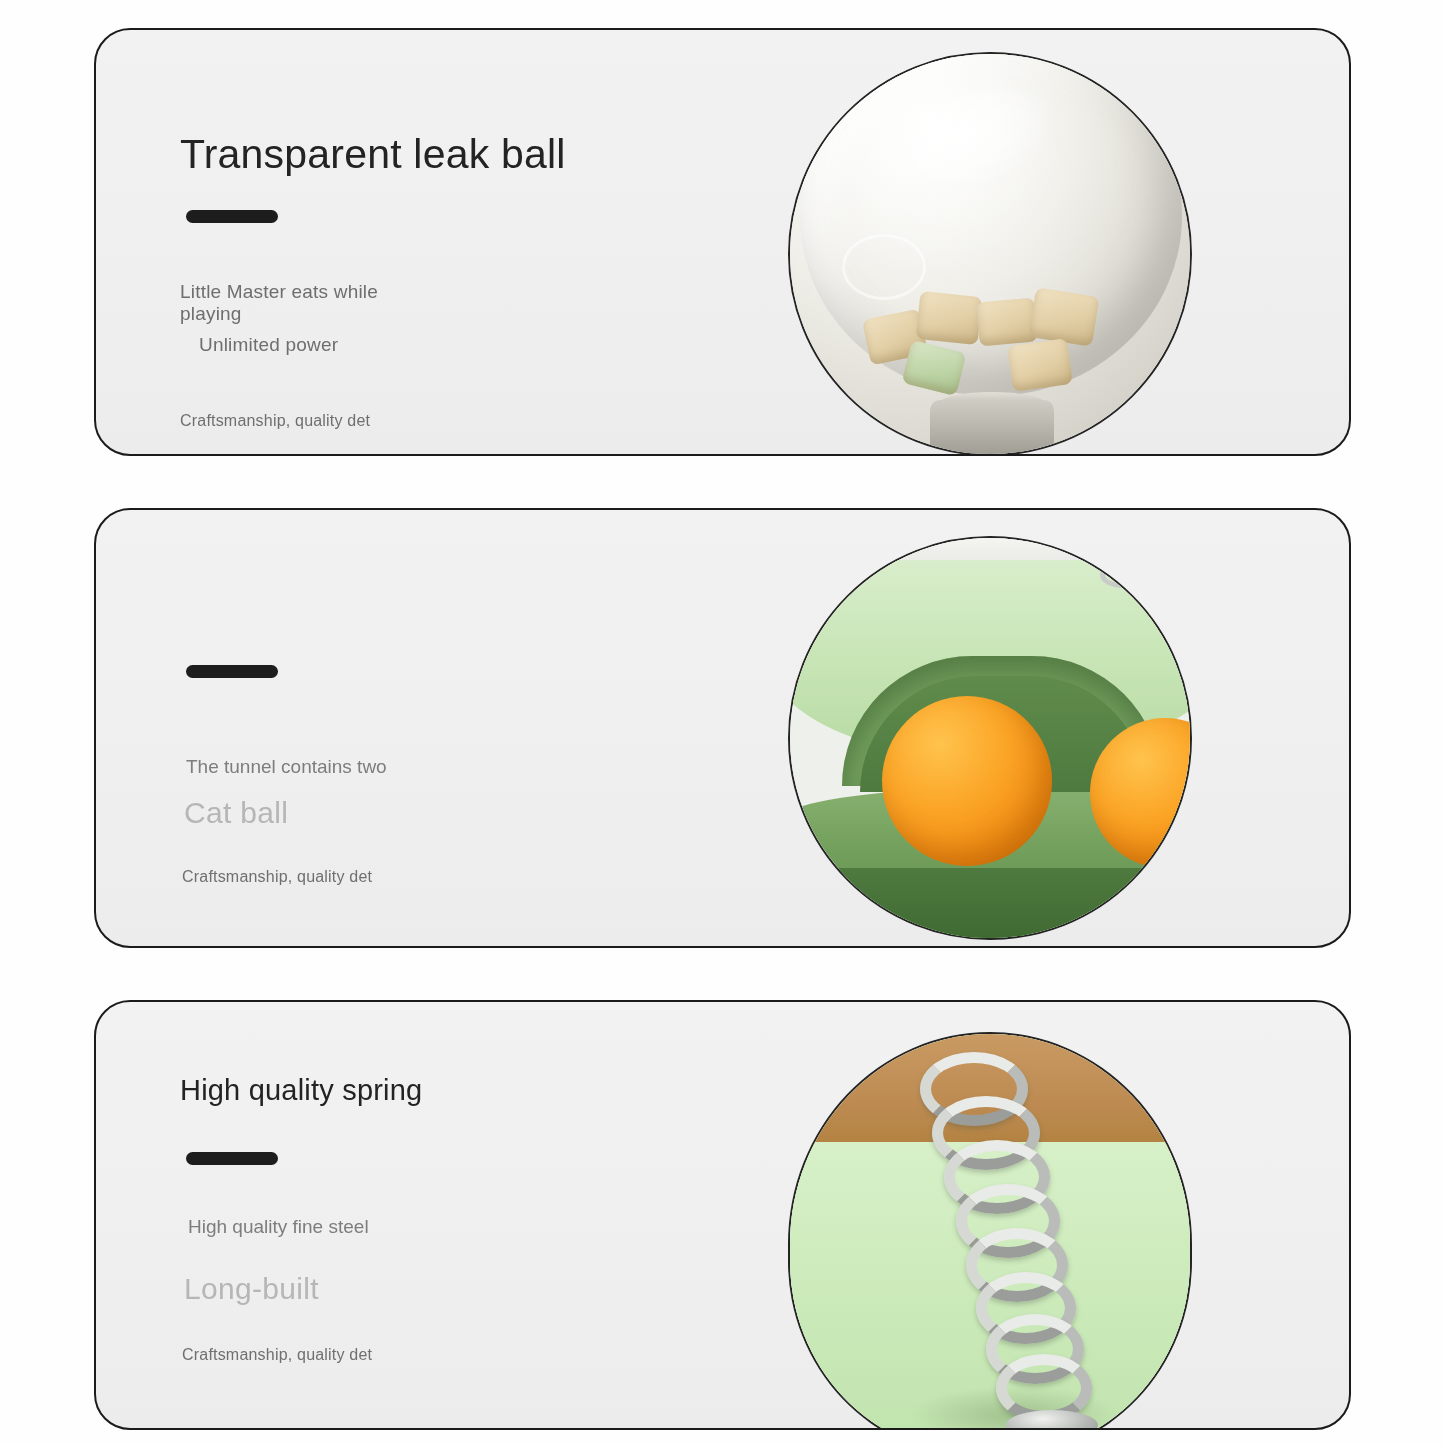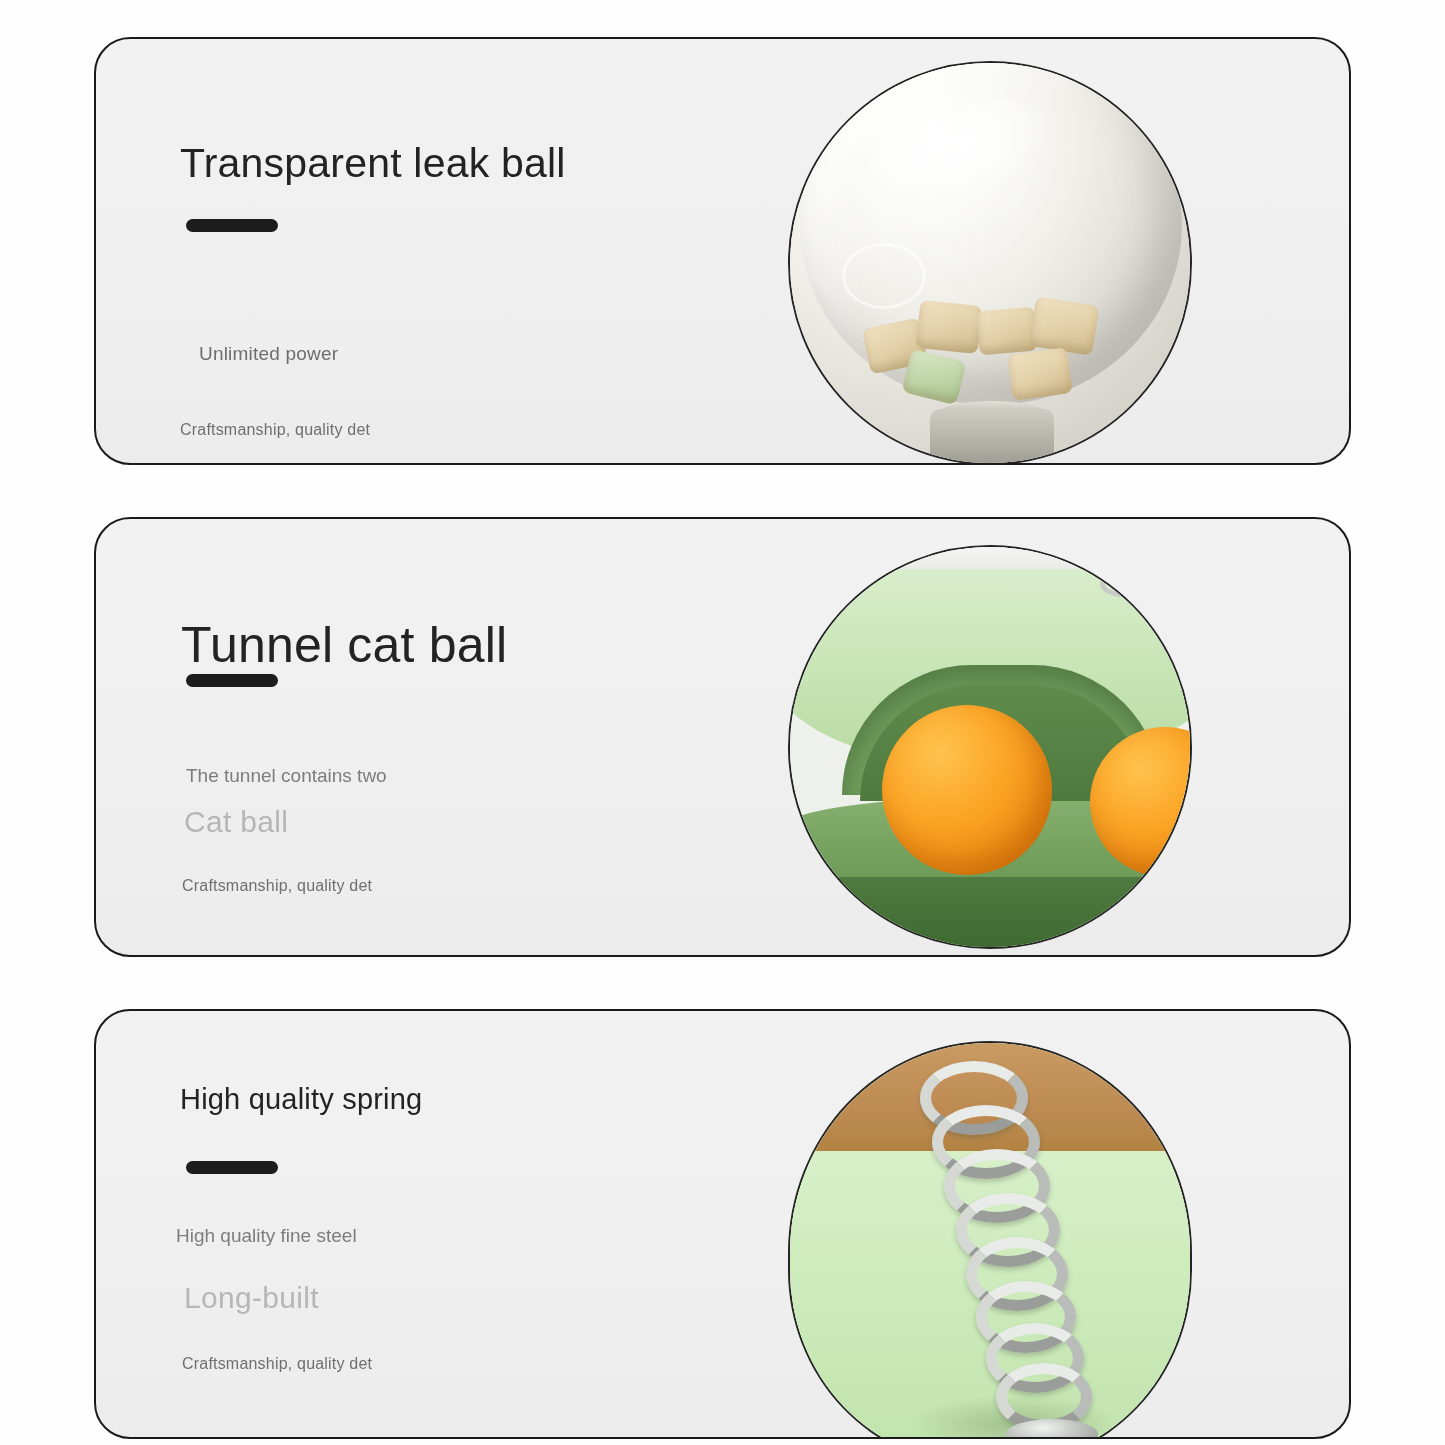"Transparent leak ball" .page { padding-top: 37px -> 28px }
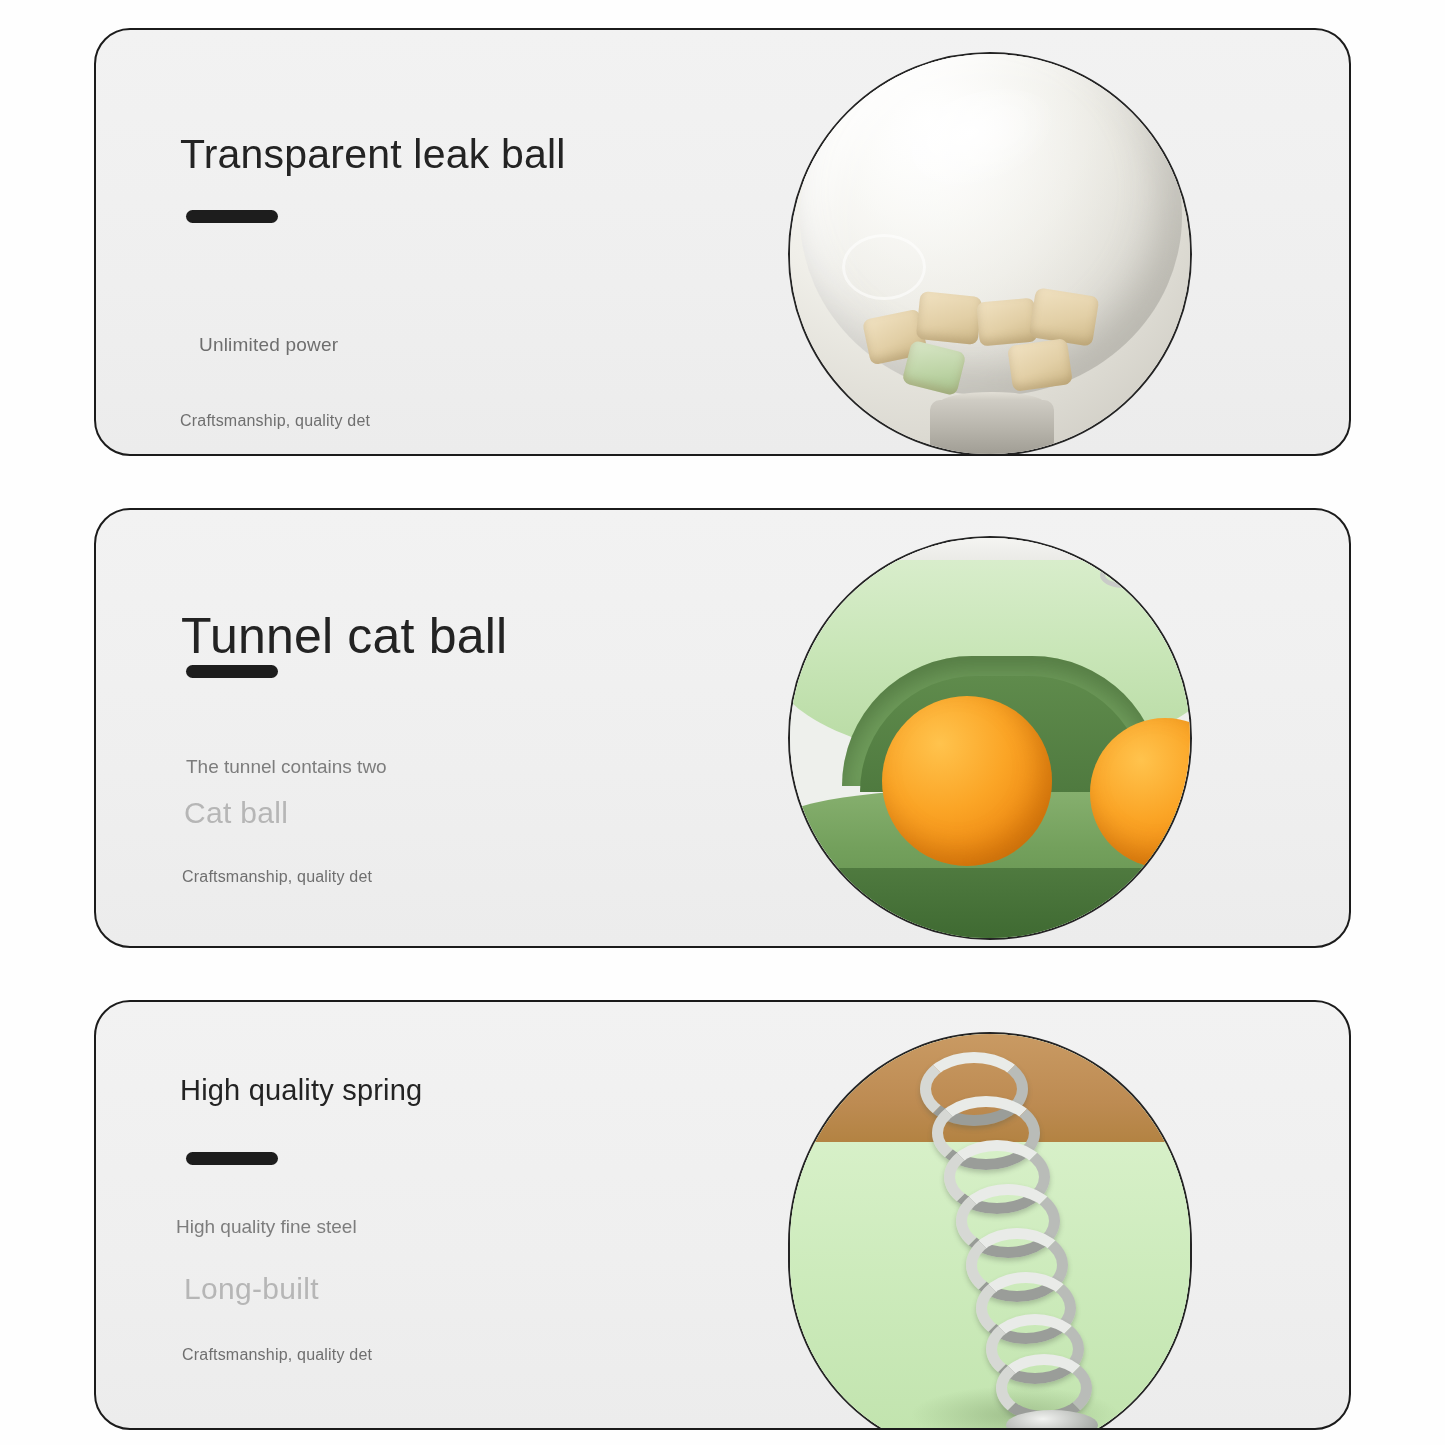"Little Master eats while playing" p.sub { html: none -> <p>Little Master eats while playing</p> }
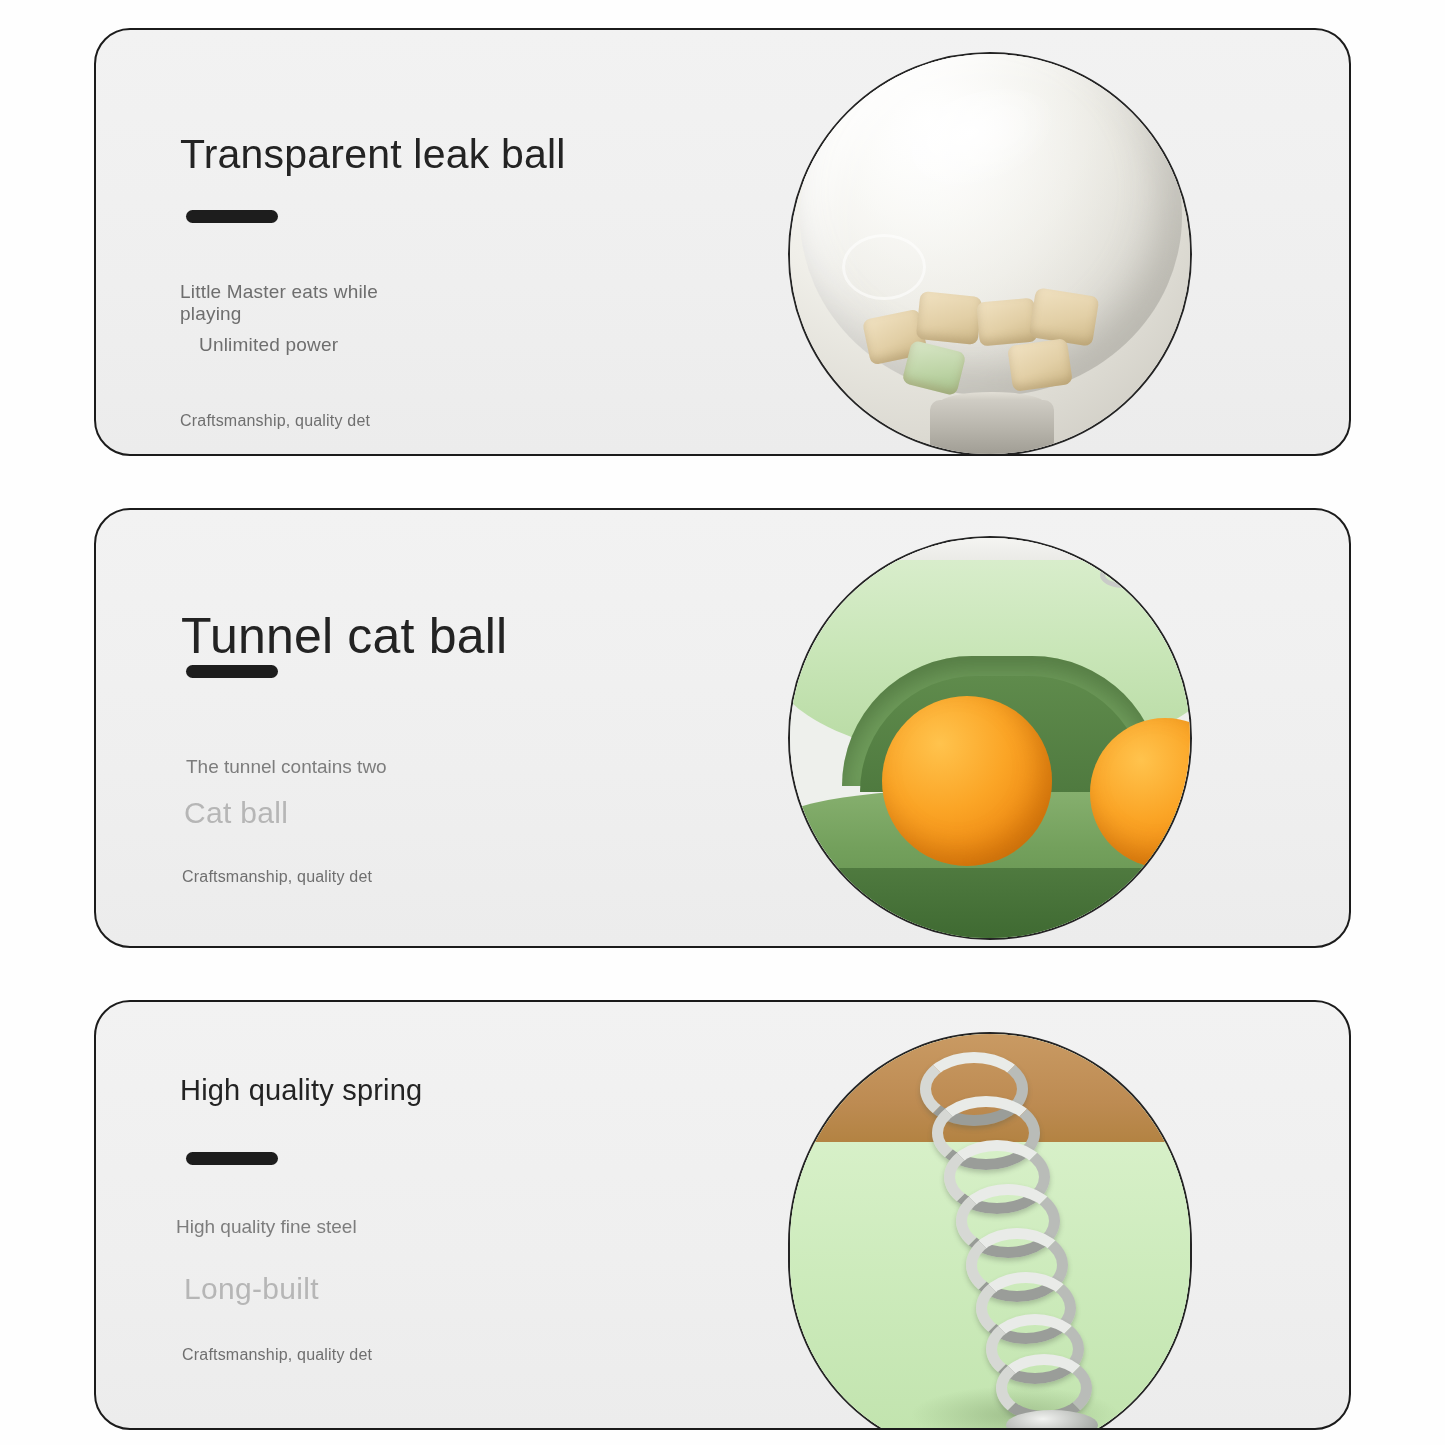"Tunnel cat ball" h2.title { html: <h2>Tunnel cat ball</h2> -> none }
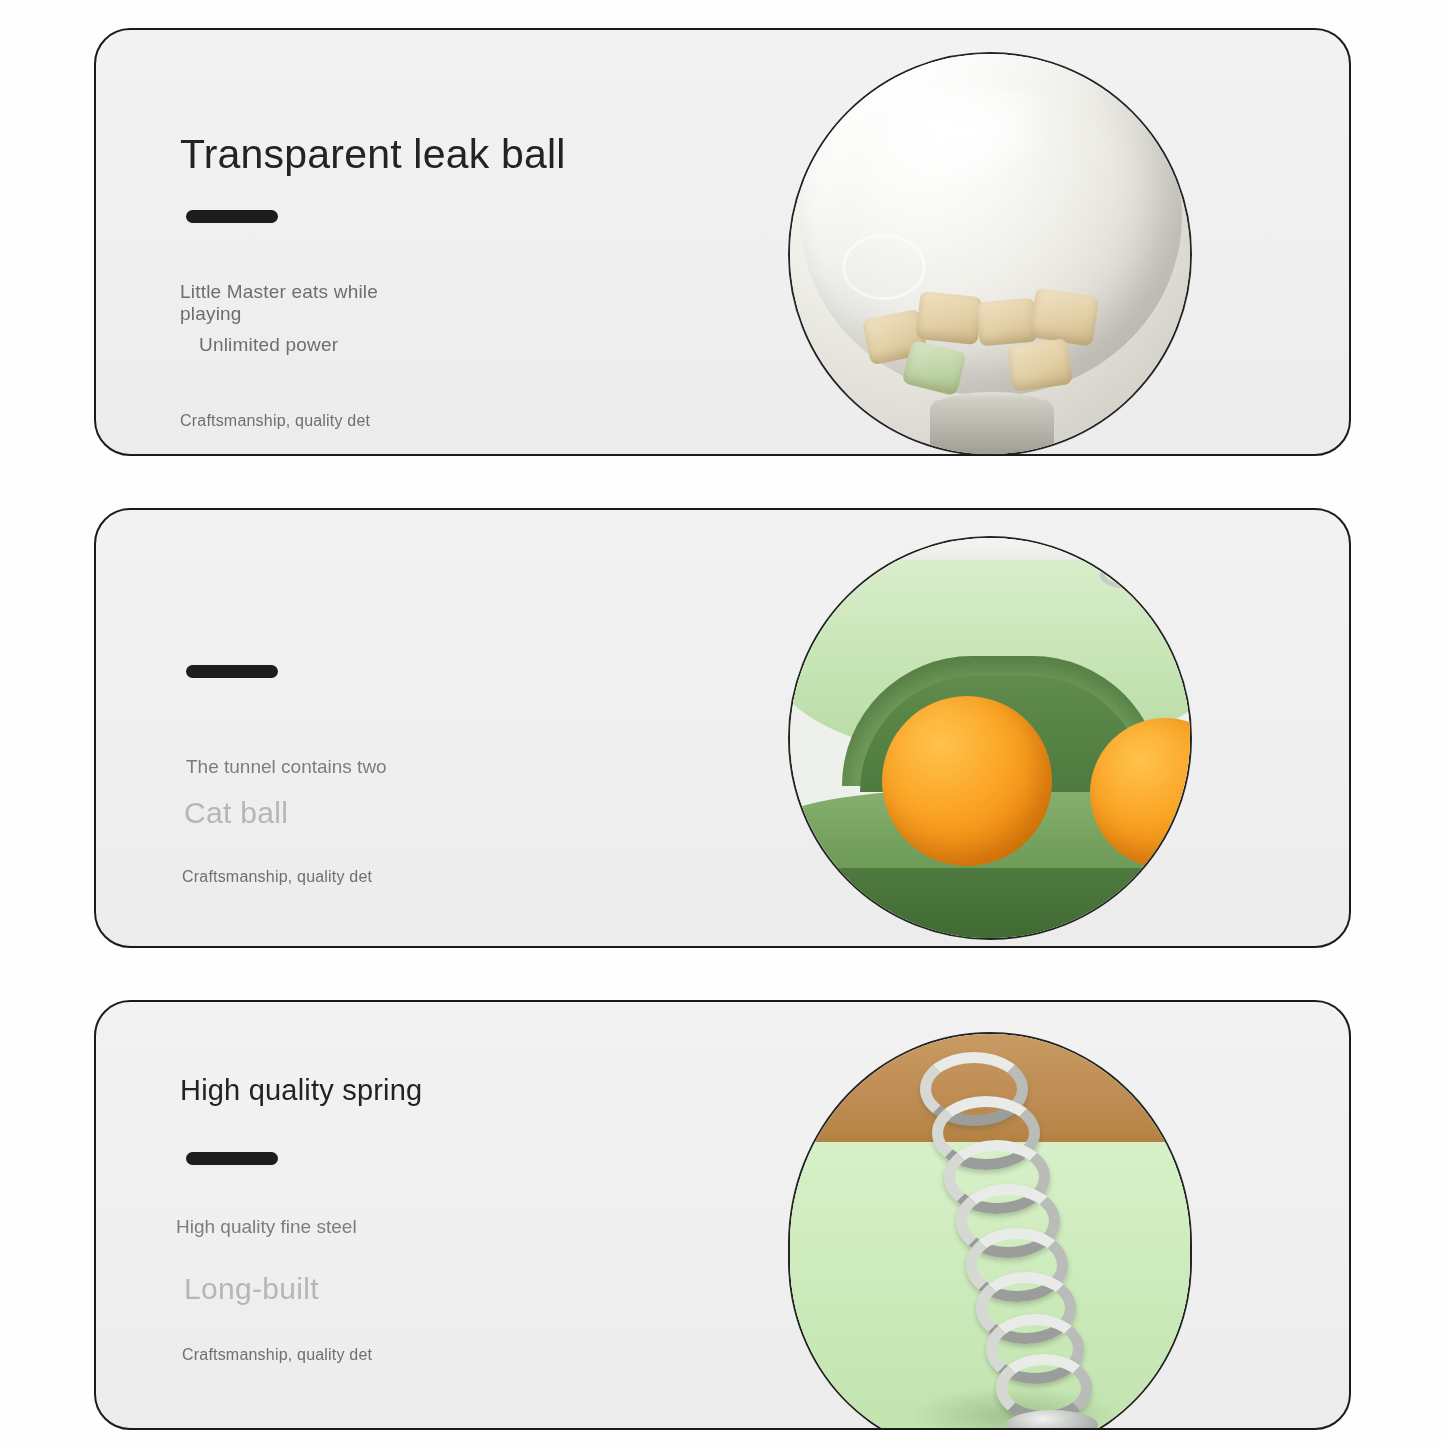"High quality fine steel" .c3-sub { left: 80px -> 92px }
